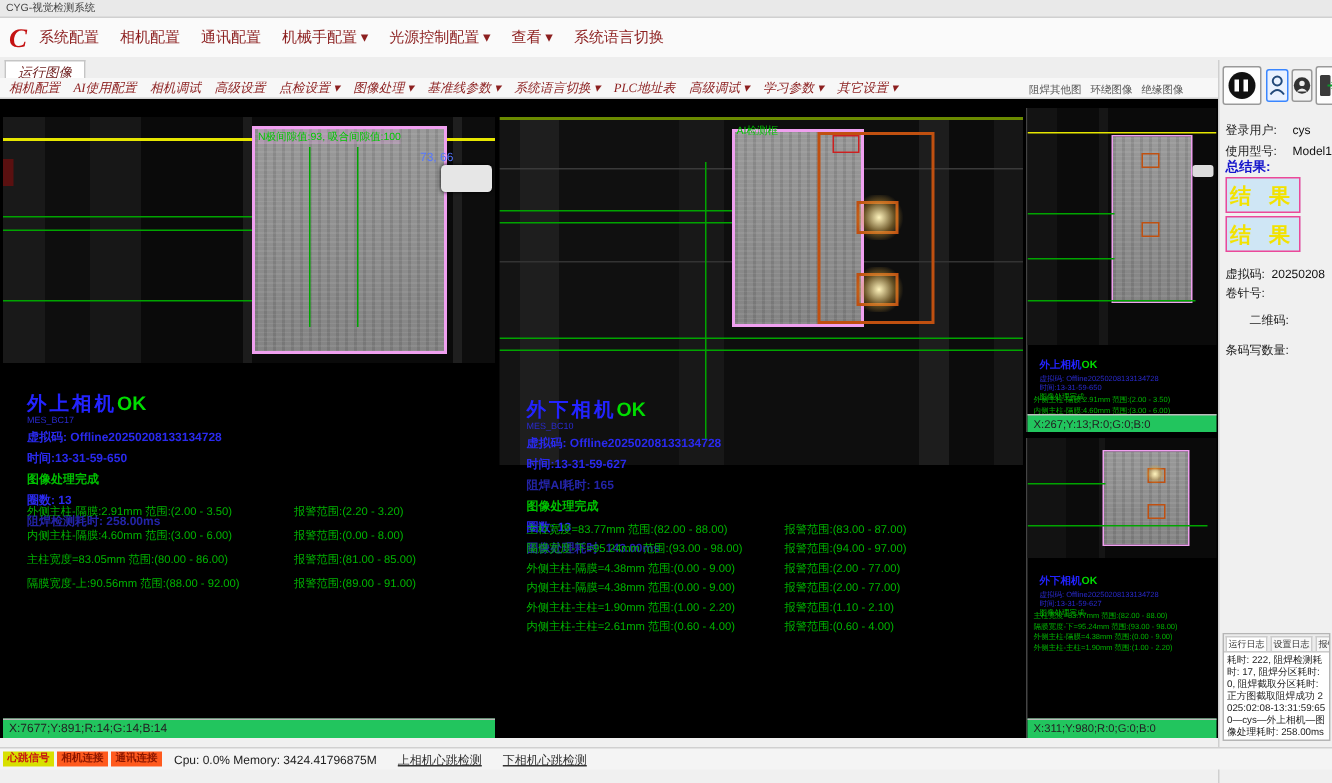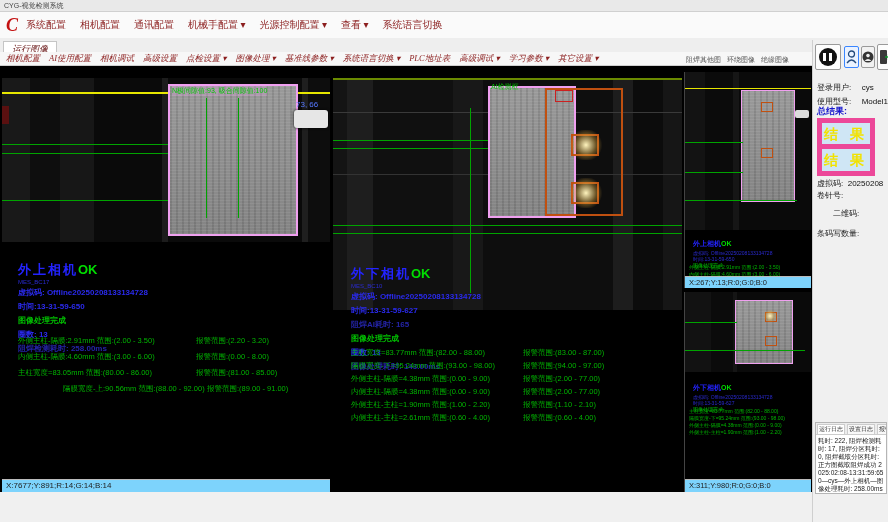"73, 66" .btext { padding-left: 16px -> none }
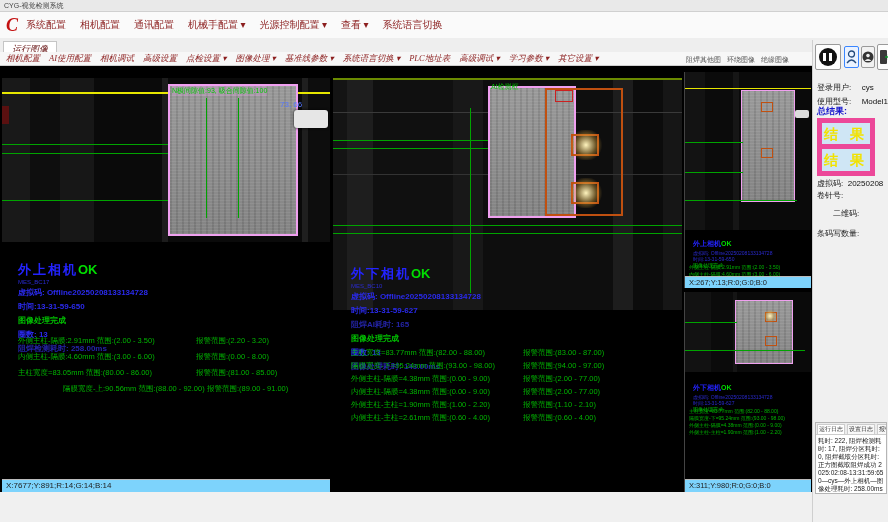"结 果" .resbox { border: 5px solid #ec4899 -> 1px solid #ec4899 }
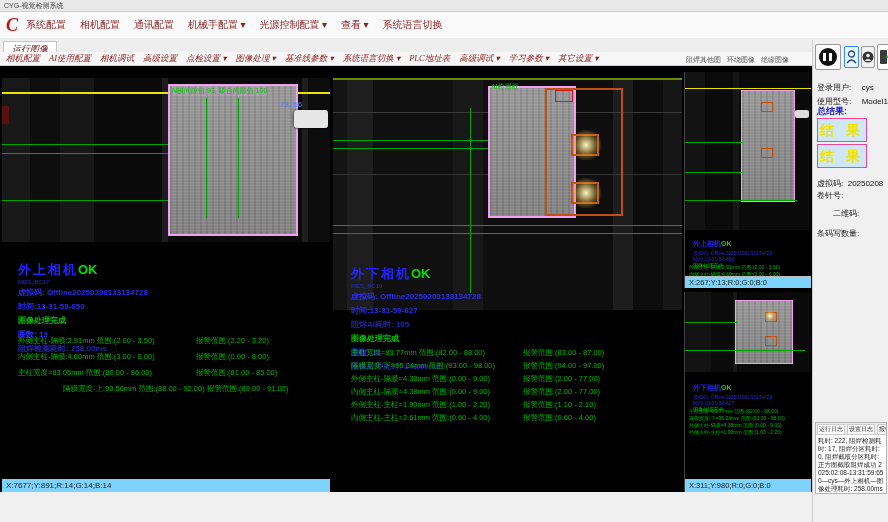"X:267;Y:13;R:0;G:0;B:0" .pbar { background: #7dd3fc -> #22c55e }
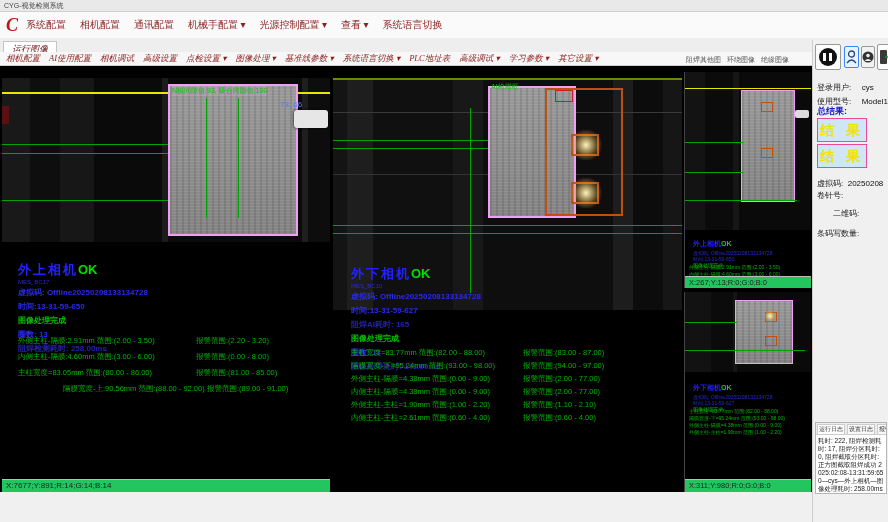"隔膜宽度-上:90.56mm 范围:(88.00 - 92.00)" span.mtext { margin-left: 45px -> none; width: 144px -> 178px }
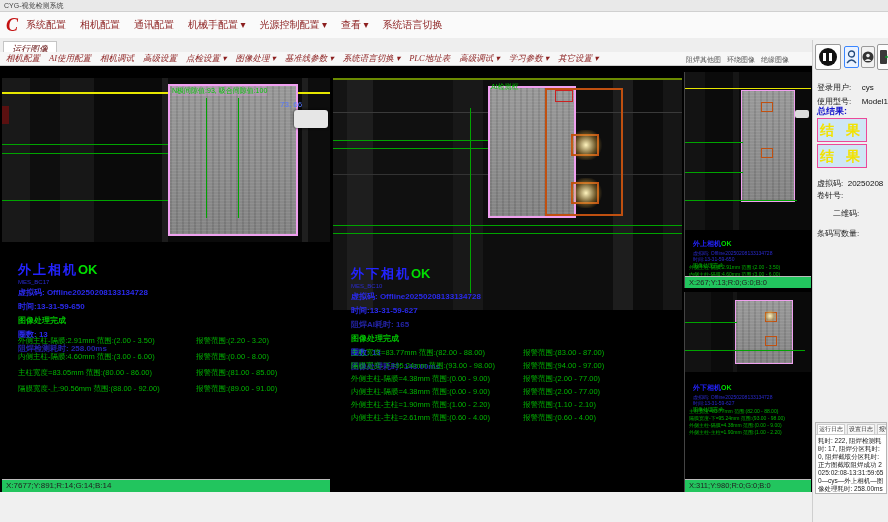"Cpu: 0.0% Memory: 3424.41796875M" div.abs { html: none -> <div> <span>心跳信号</span> <span>相机连接</span> <span>通讯连接</span> <span>Cpu: 0.0% Memory: 3424.41796875M</span> <span>上相机心跳检测</span> <span>下相机心跳检测</span> </div> }
